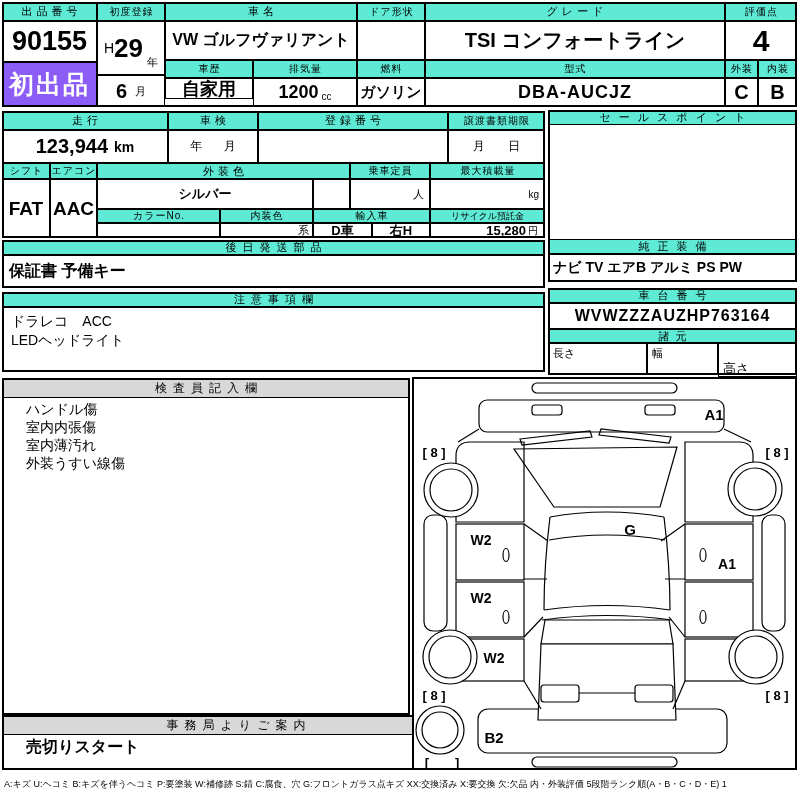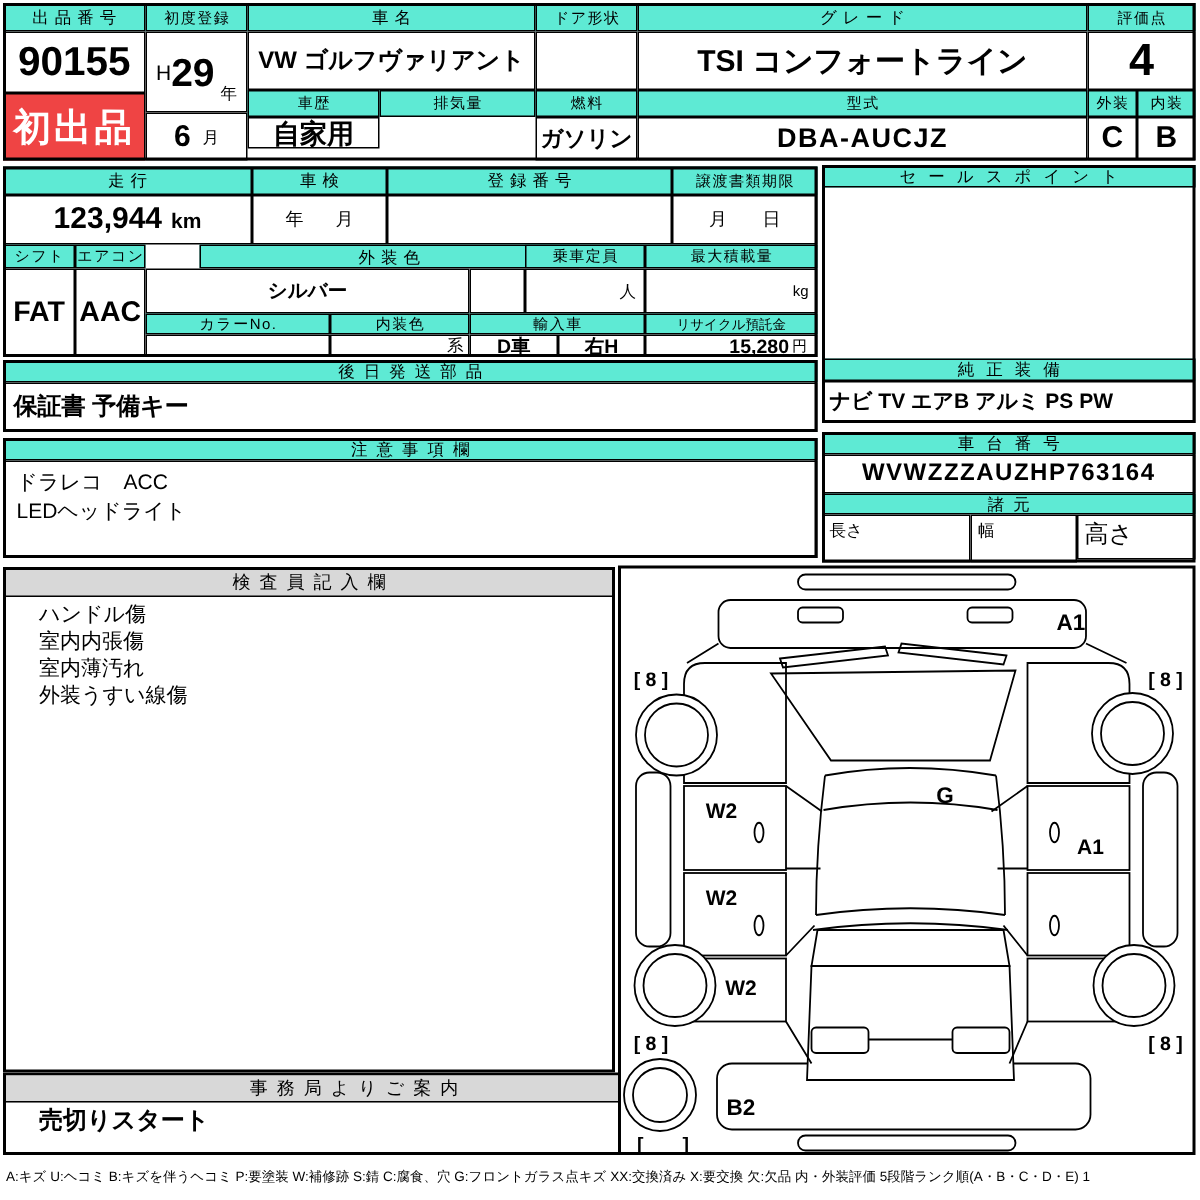"初出品" .black-badge { background: #ef4444 -> #8b5cf6 }
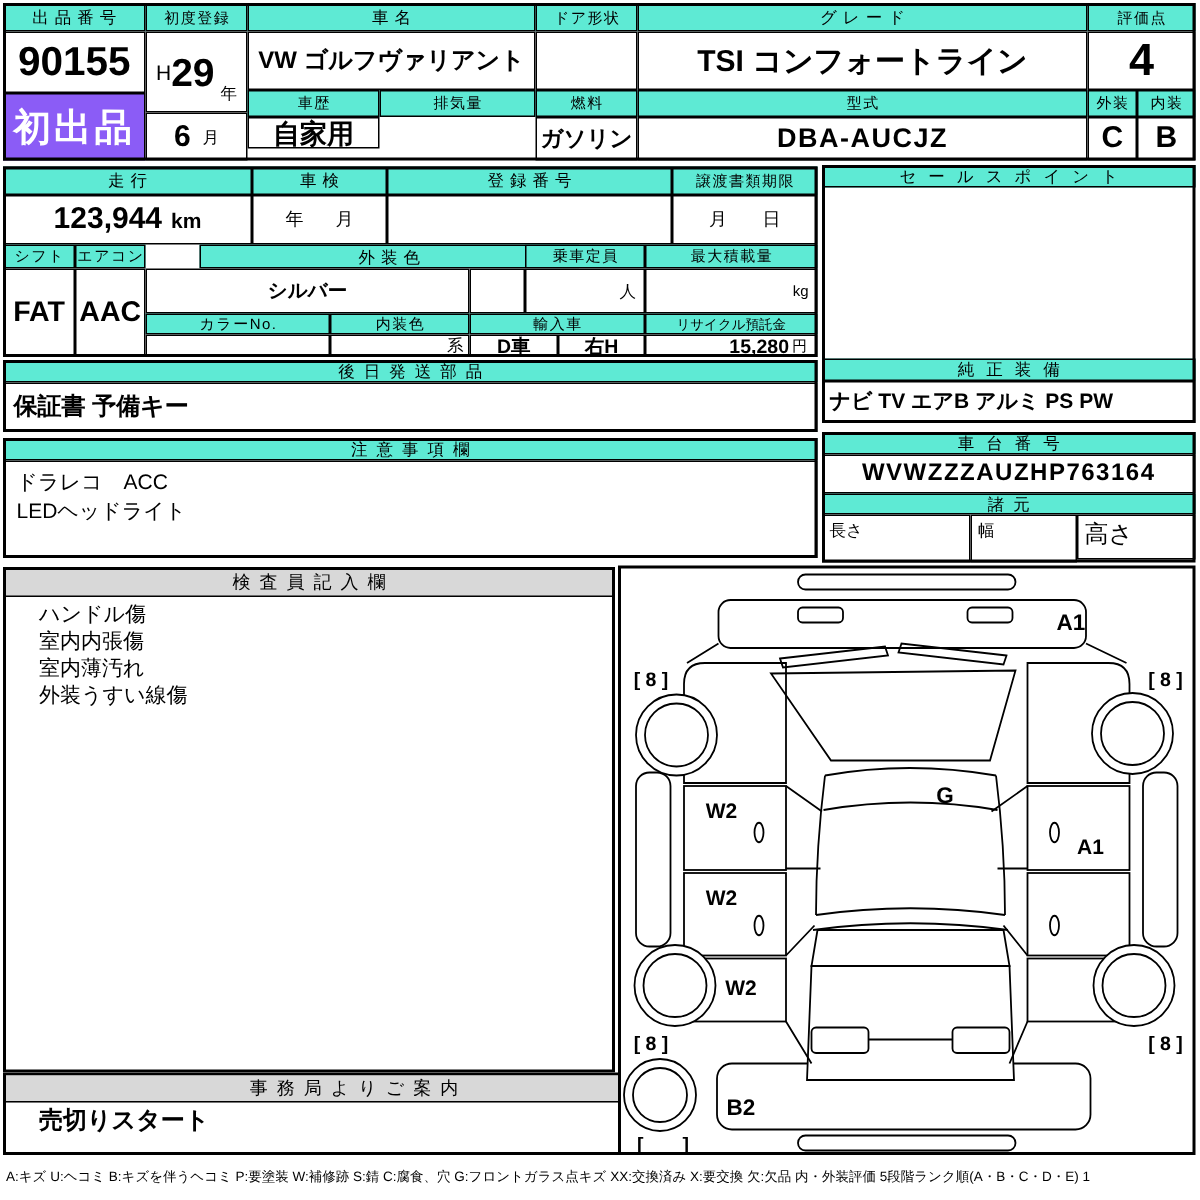"1200" div.cell { html: none -> <div> <span>1200</span> <span>cc</span> </div> }
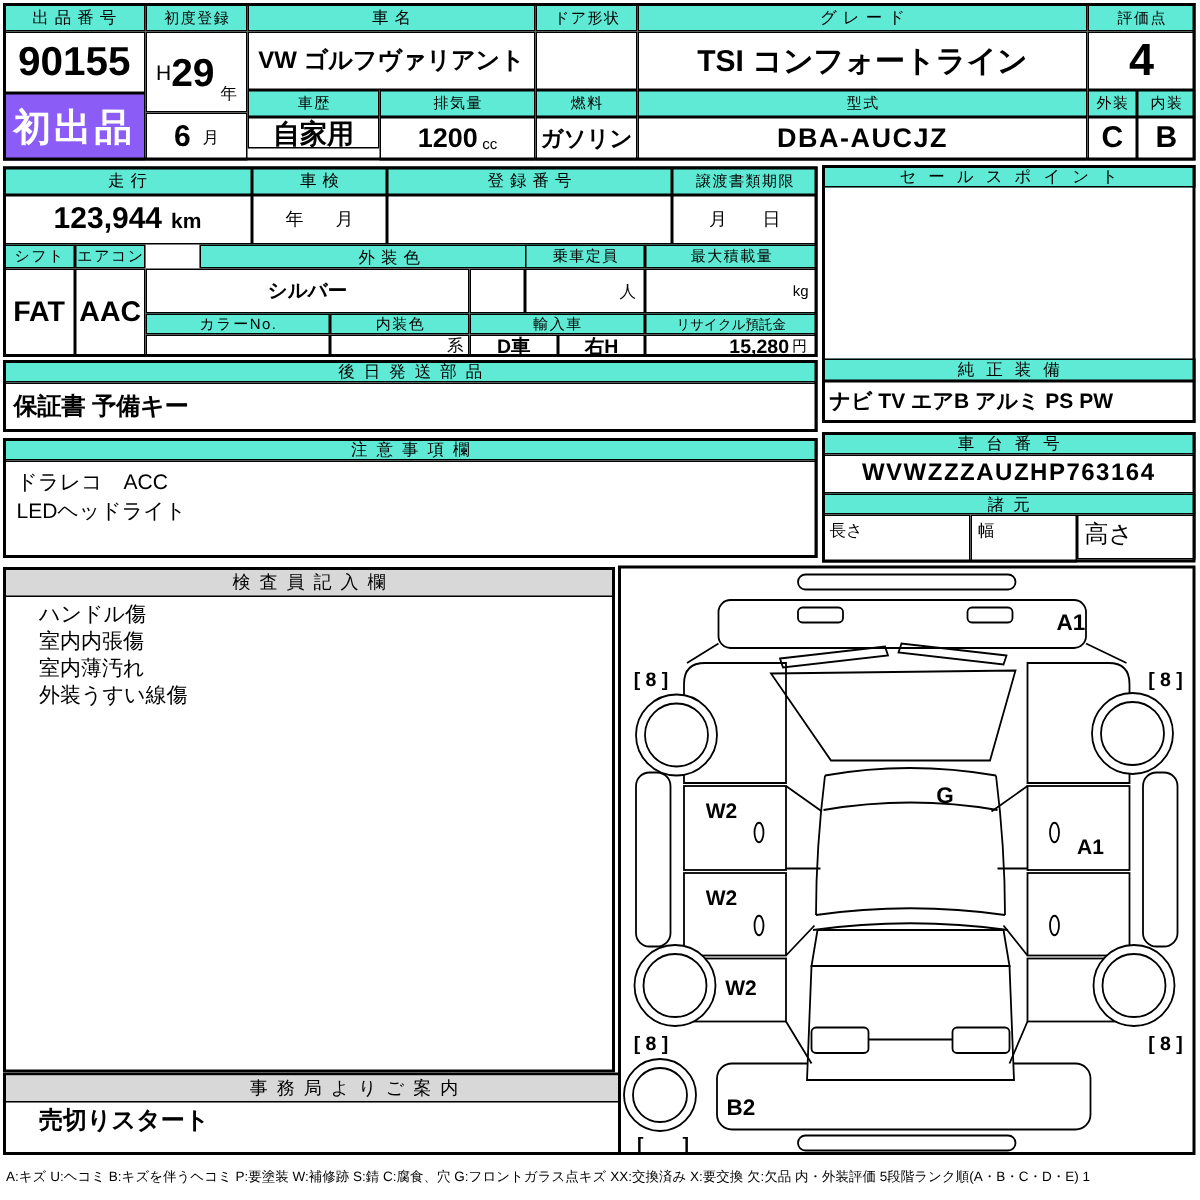"外装色" div.cell { margin-left: 36px -> none }
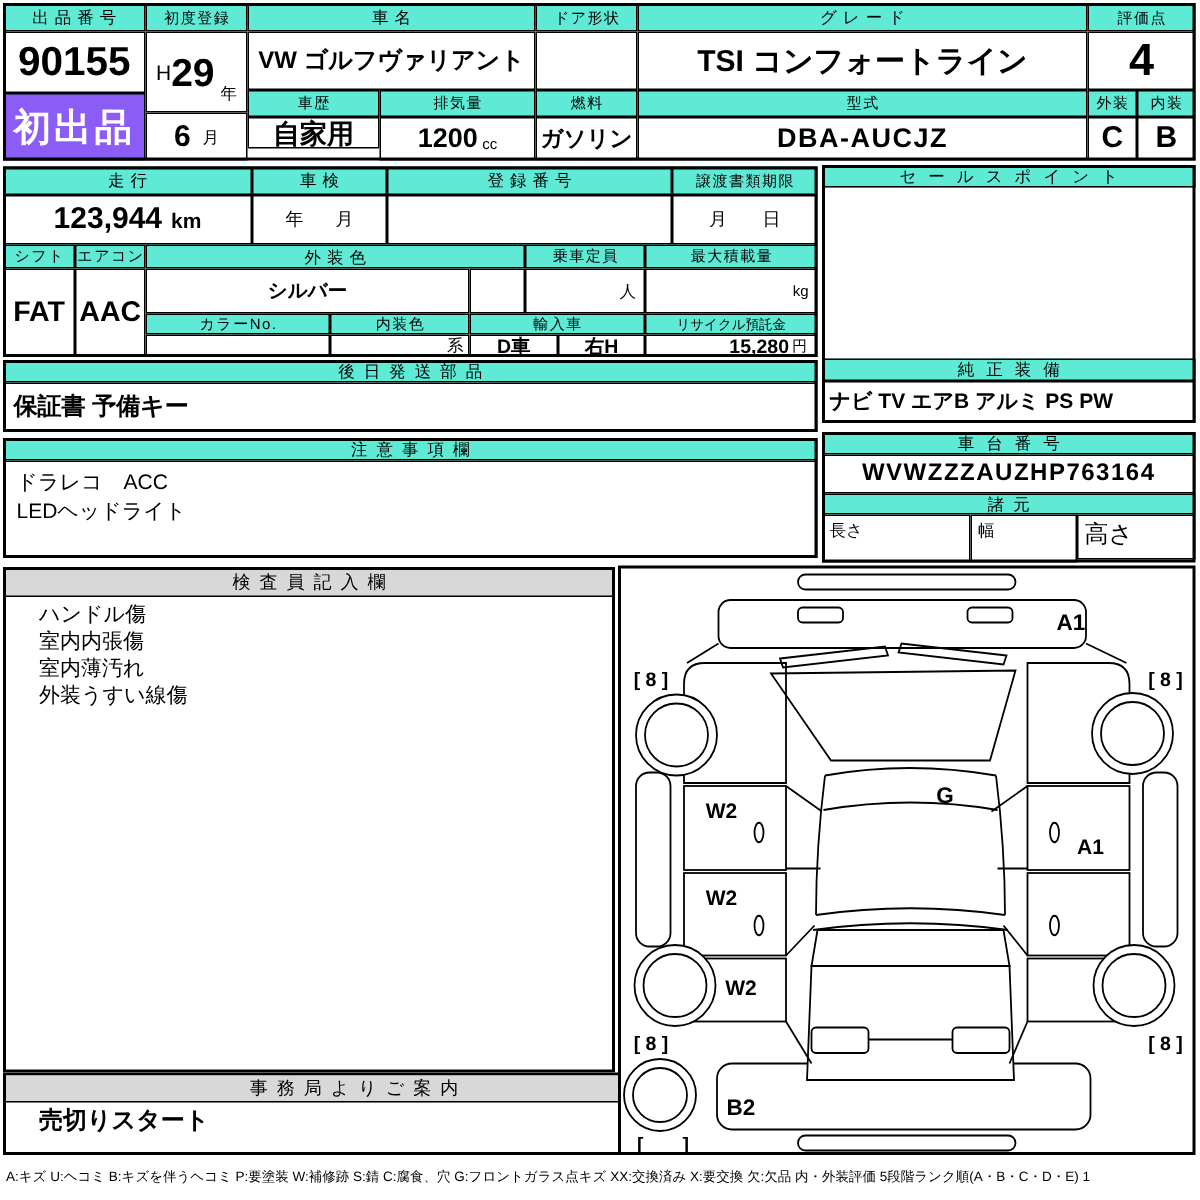"高さ" div.cell { font-size: 16px -> 13px; padding: 2px 4px -> 16px 4px }
